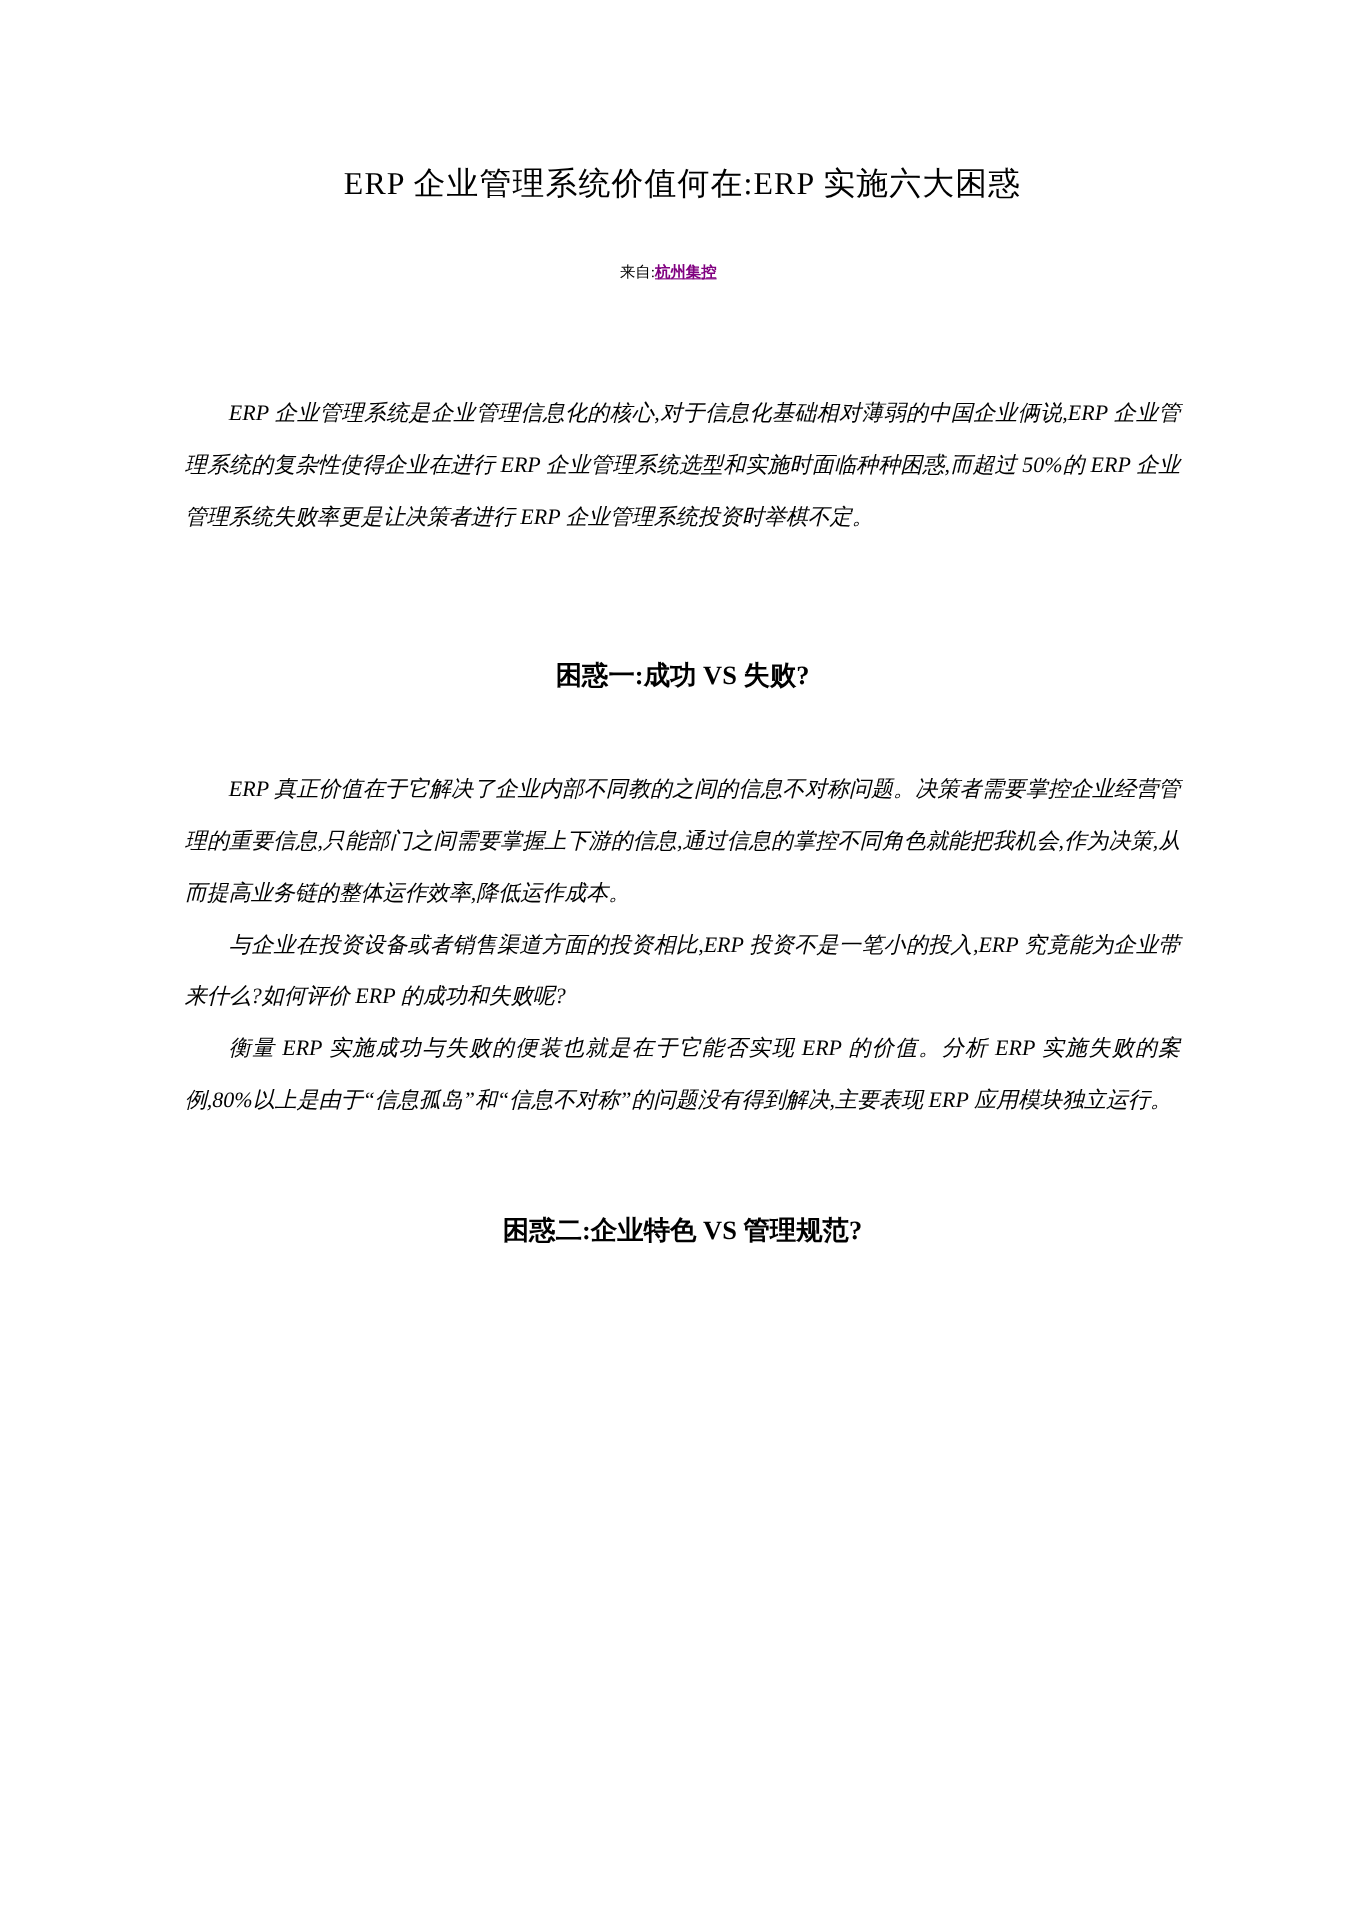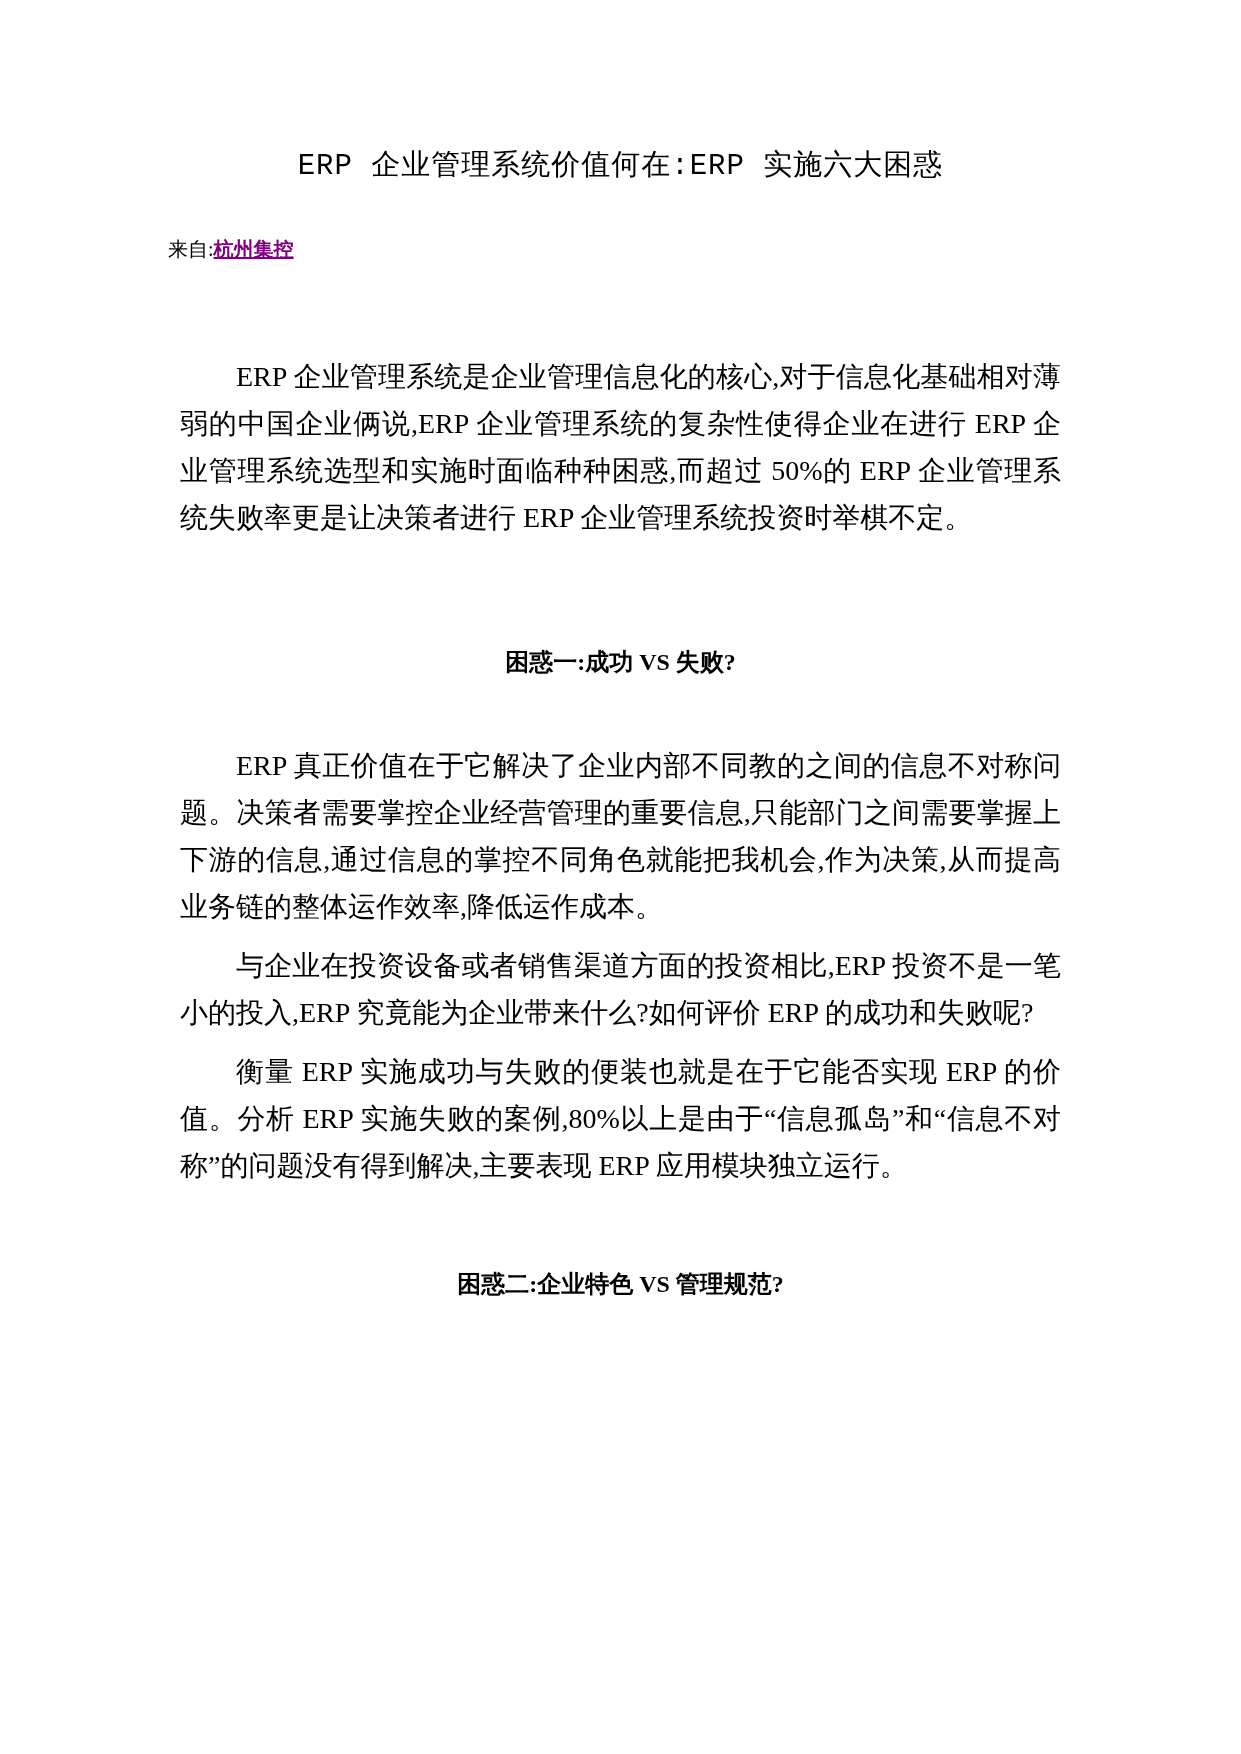"ERP 企业管理系统价值何在:ERP 实施六大困惑" .doc-title { font-family: Liberation Mono, monospace -> Liberation Serif, serif }
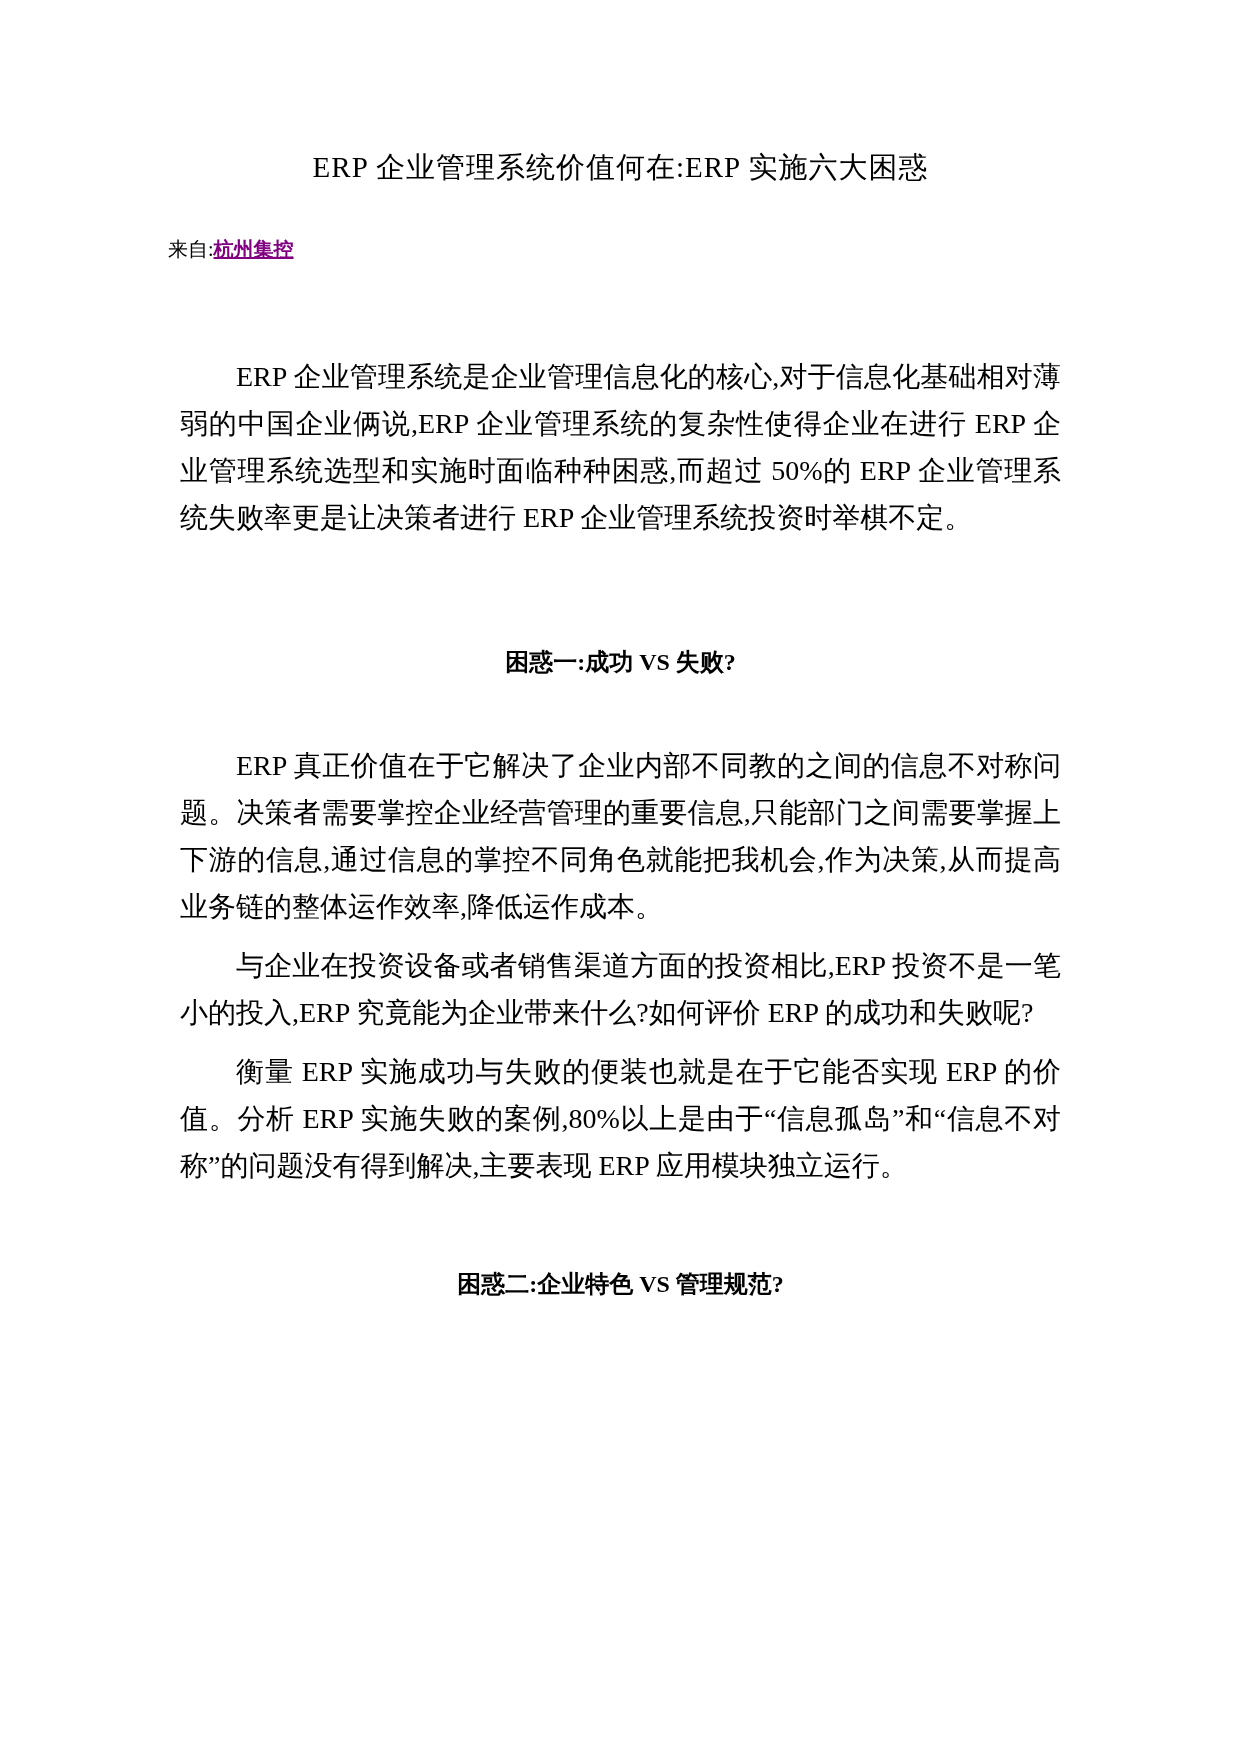"来自:杭州集控" .byline { font-size: 20px -> 14px; text-align: left -> center }
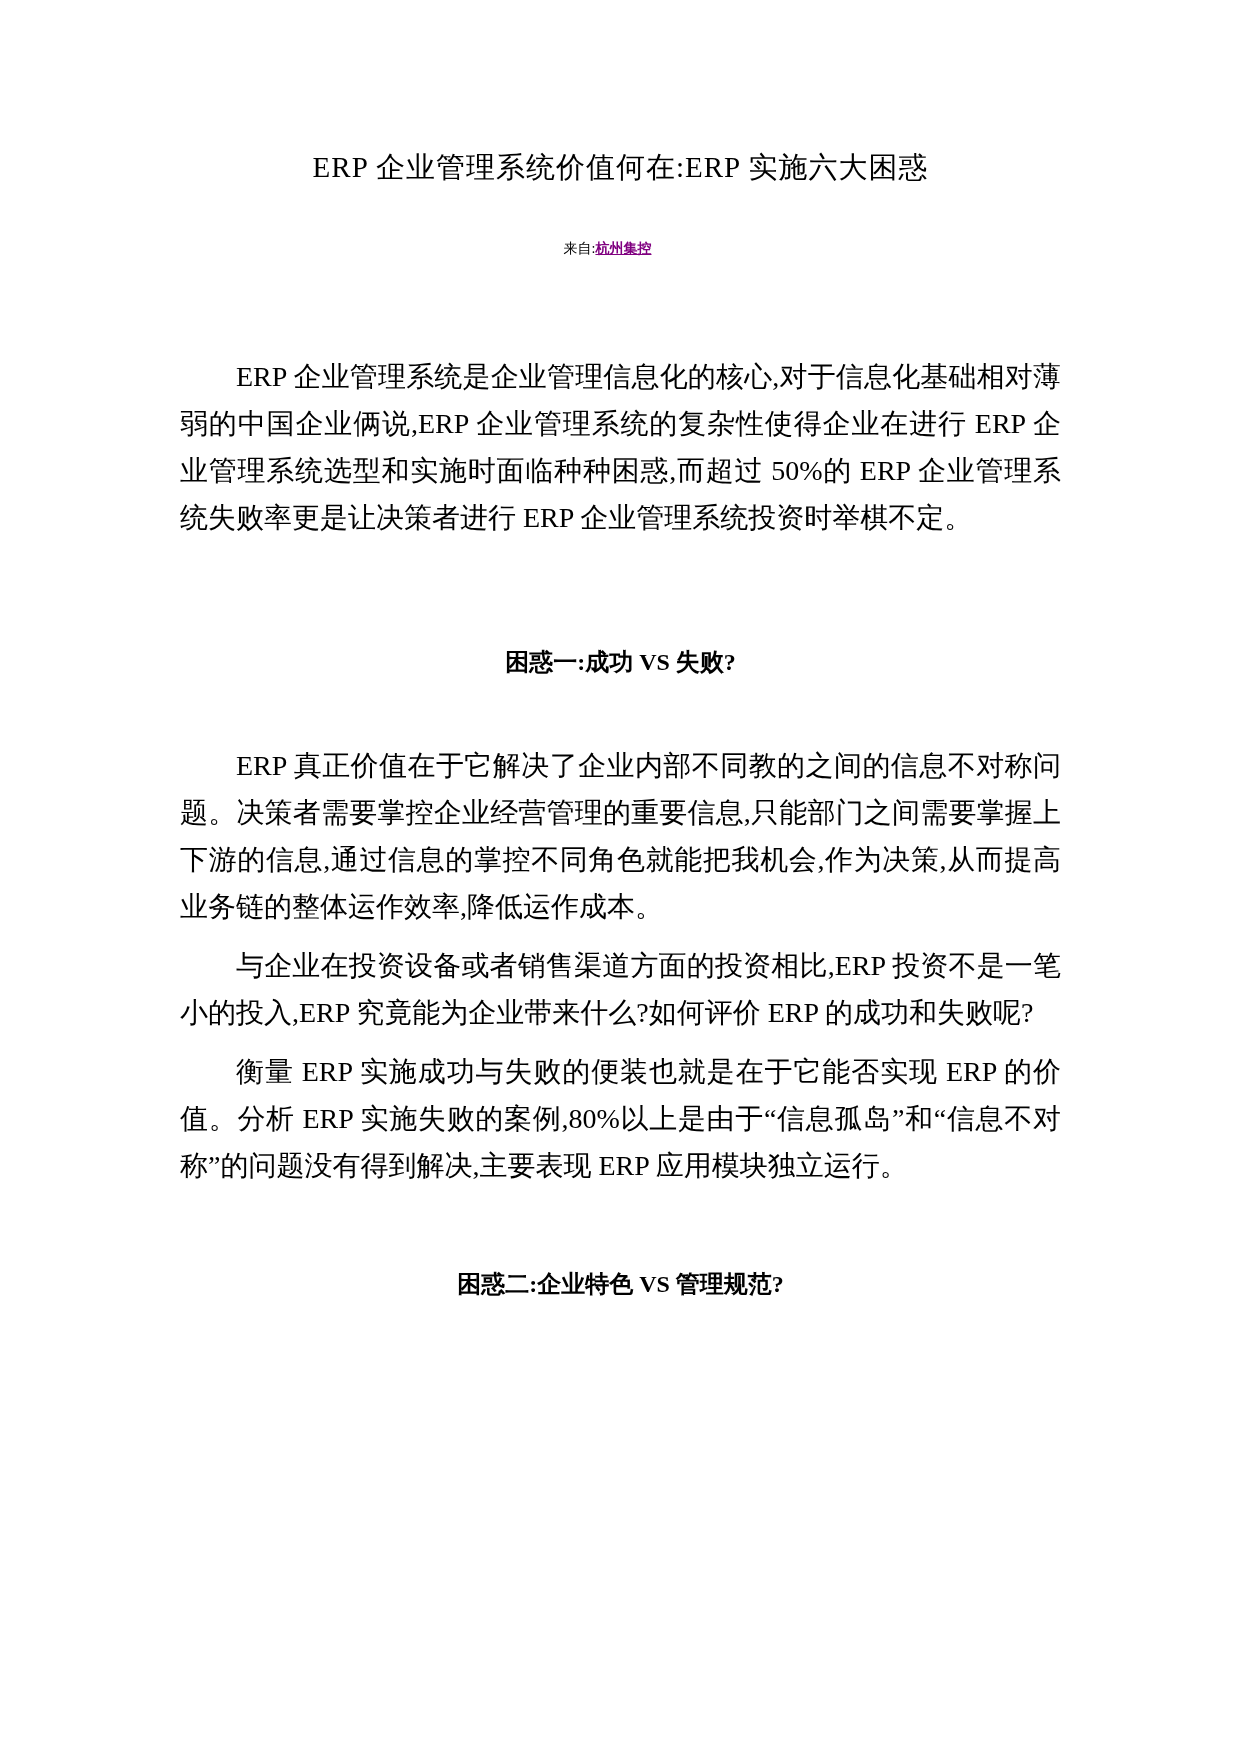"ERP" .para { font-size: 28px -> 20px; font-style: none -> italic; margin: 12px -> 0 }
